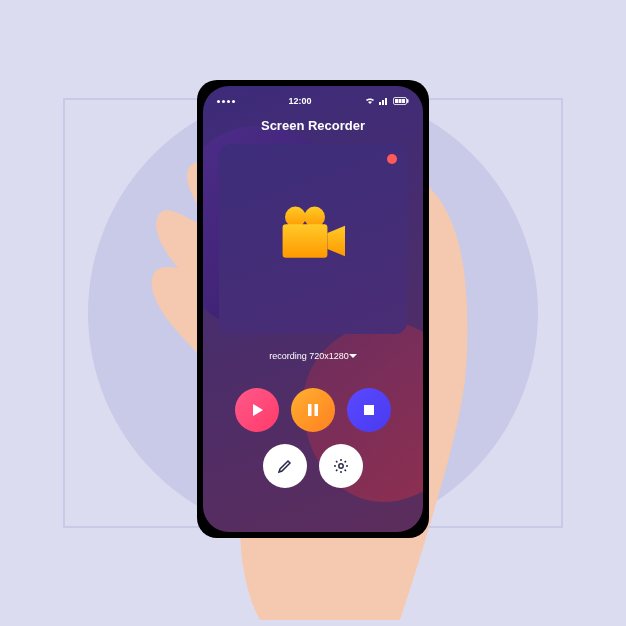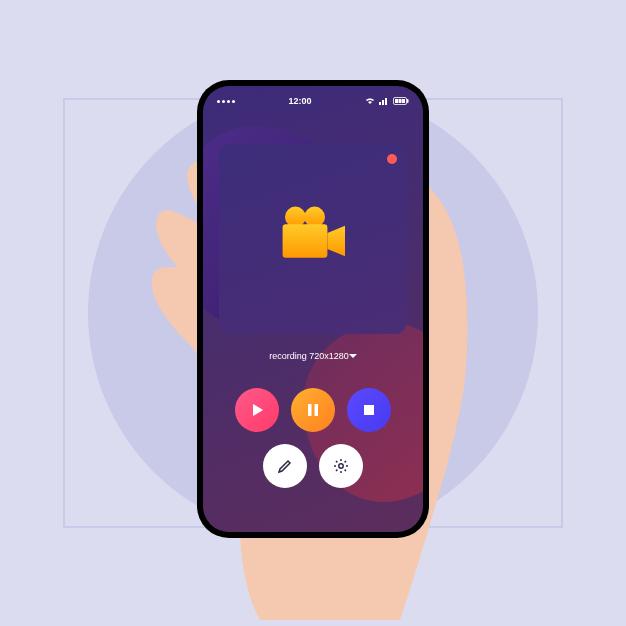"12:00" .phone { border-radius: 32px -> 20px }
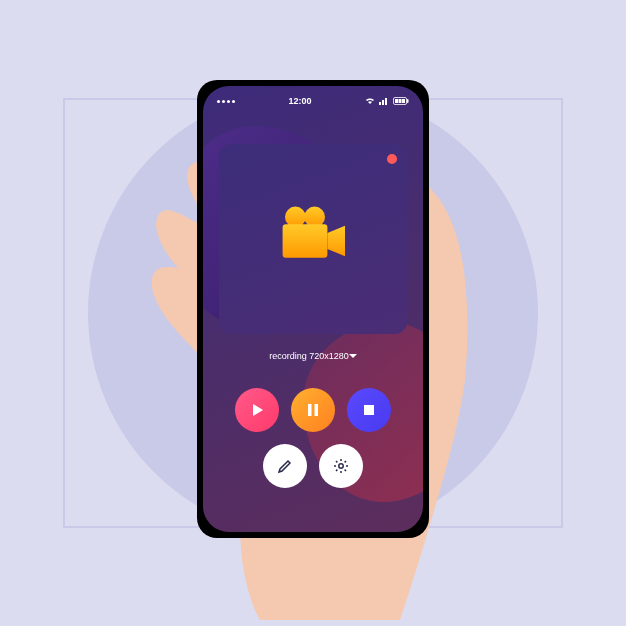"Screen Recorder" div.app-title { html: none -> <div>Screen Recorder</div> }
